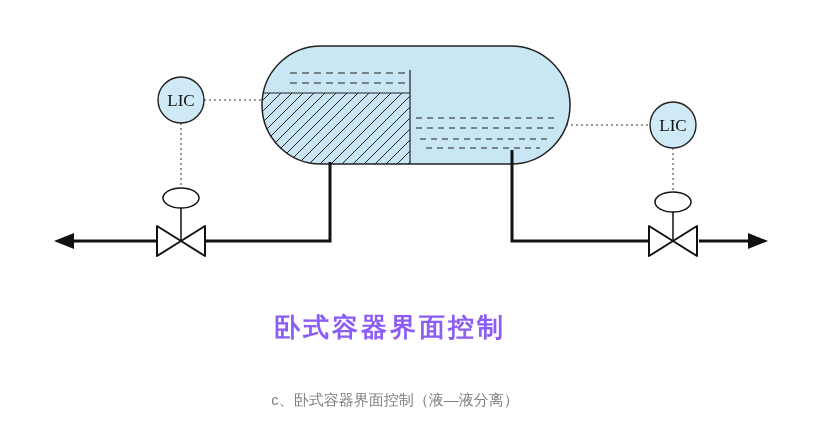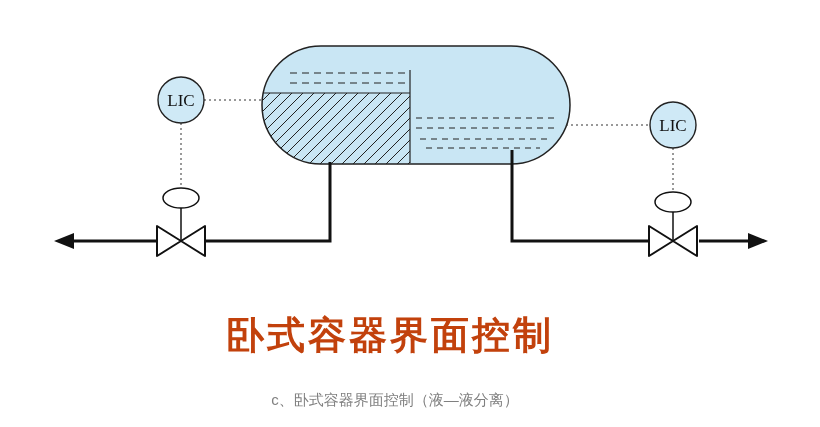"卧式容器界面控制" .diagram-title { color: #c2410c -> #8b5cf6; font-size: 38px -> 26px }
